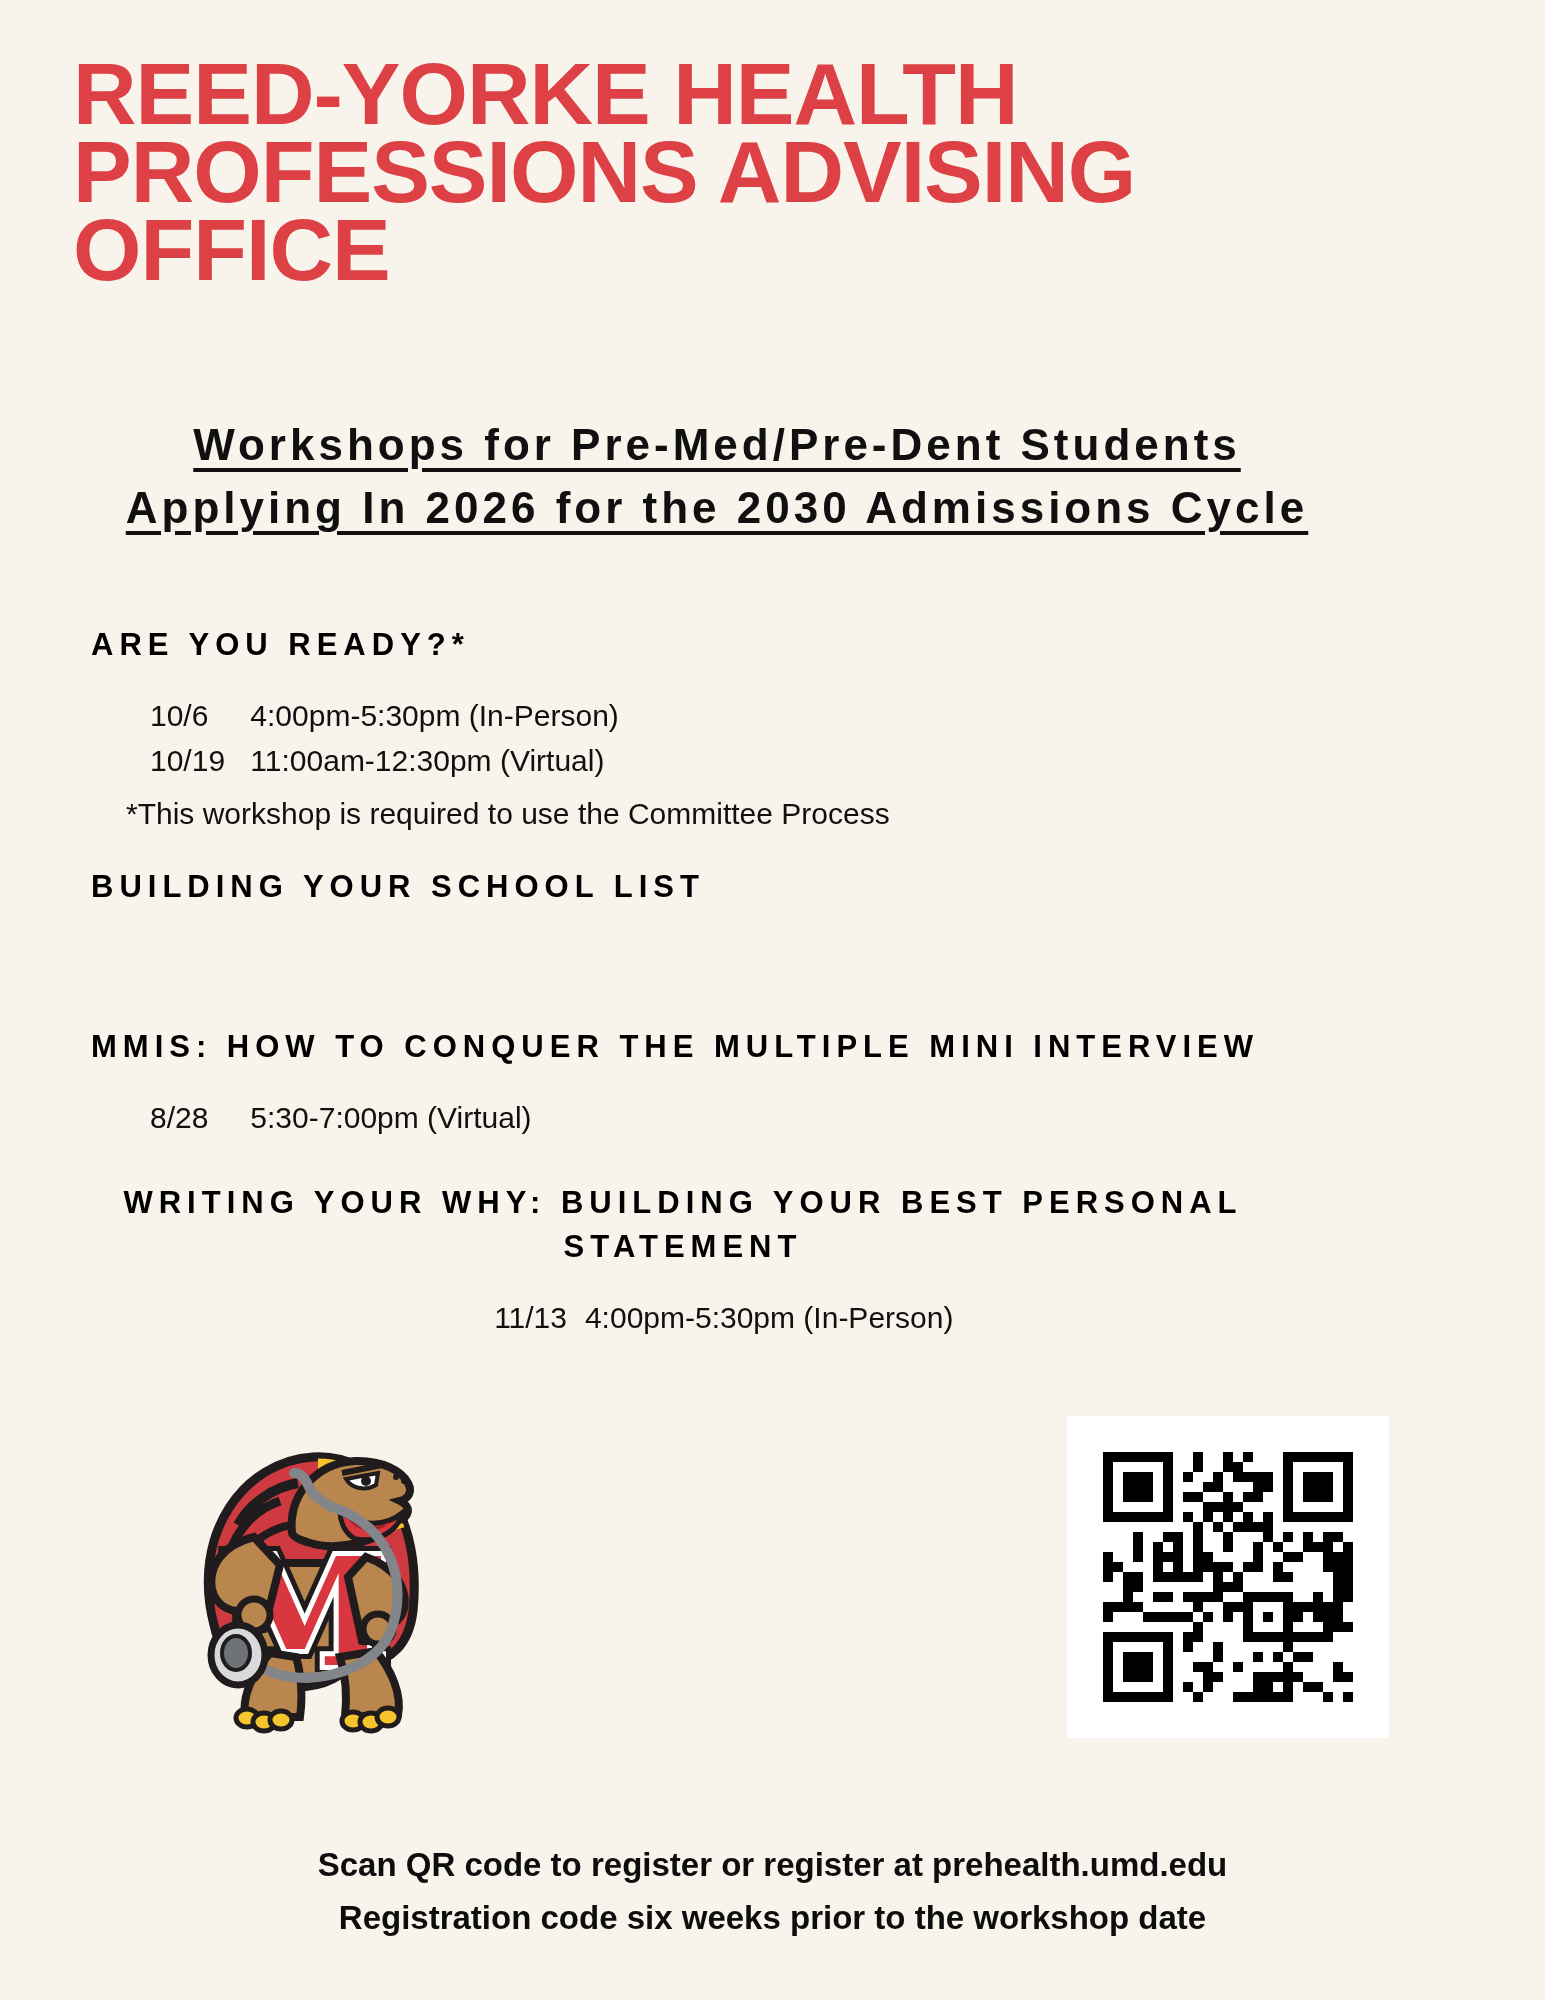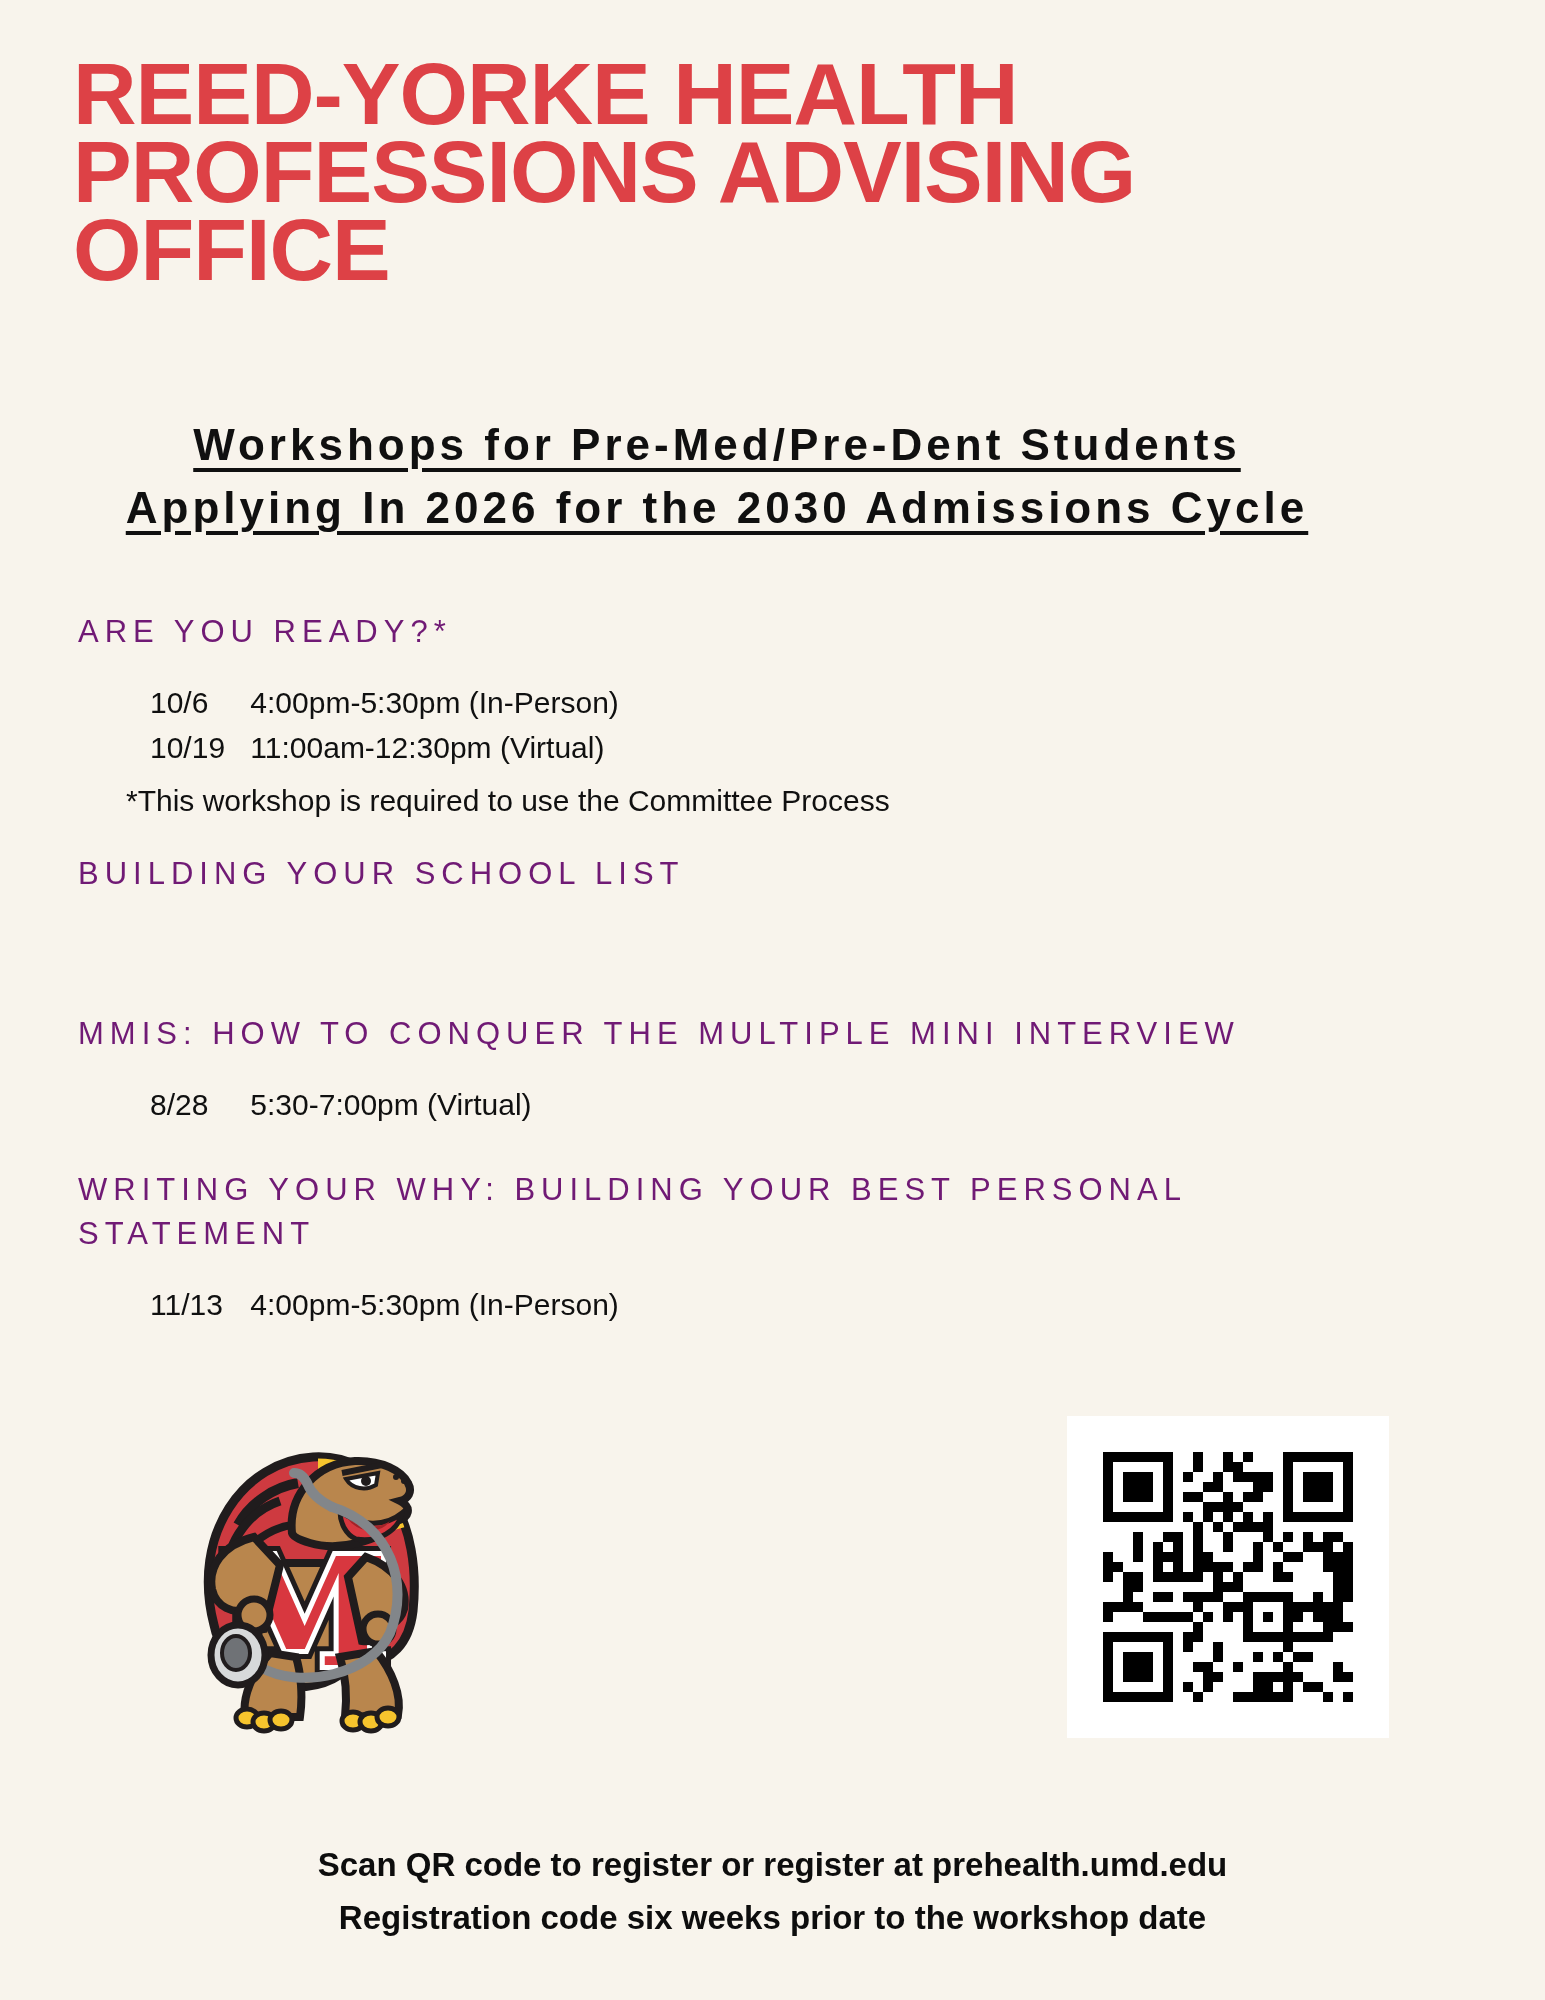"ARE YOU READY?*" .workshop h2 { color: #701a75 -> #000000; font-weight: normal -> bold; margin: 0 -> 13px }
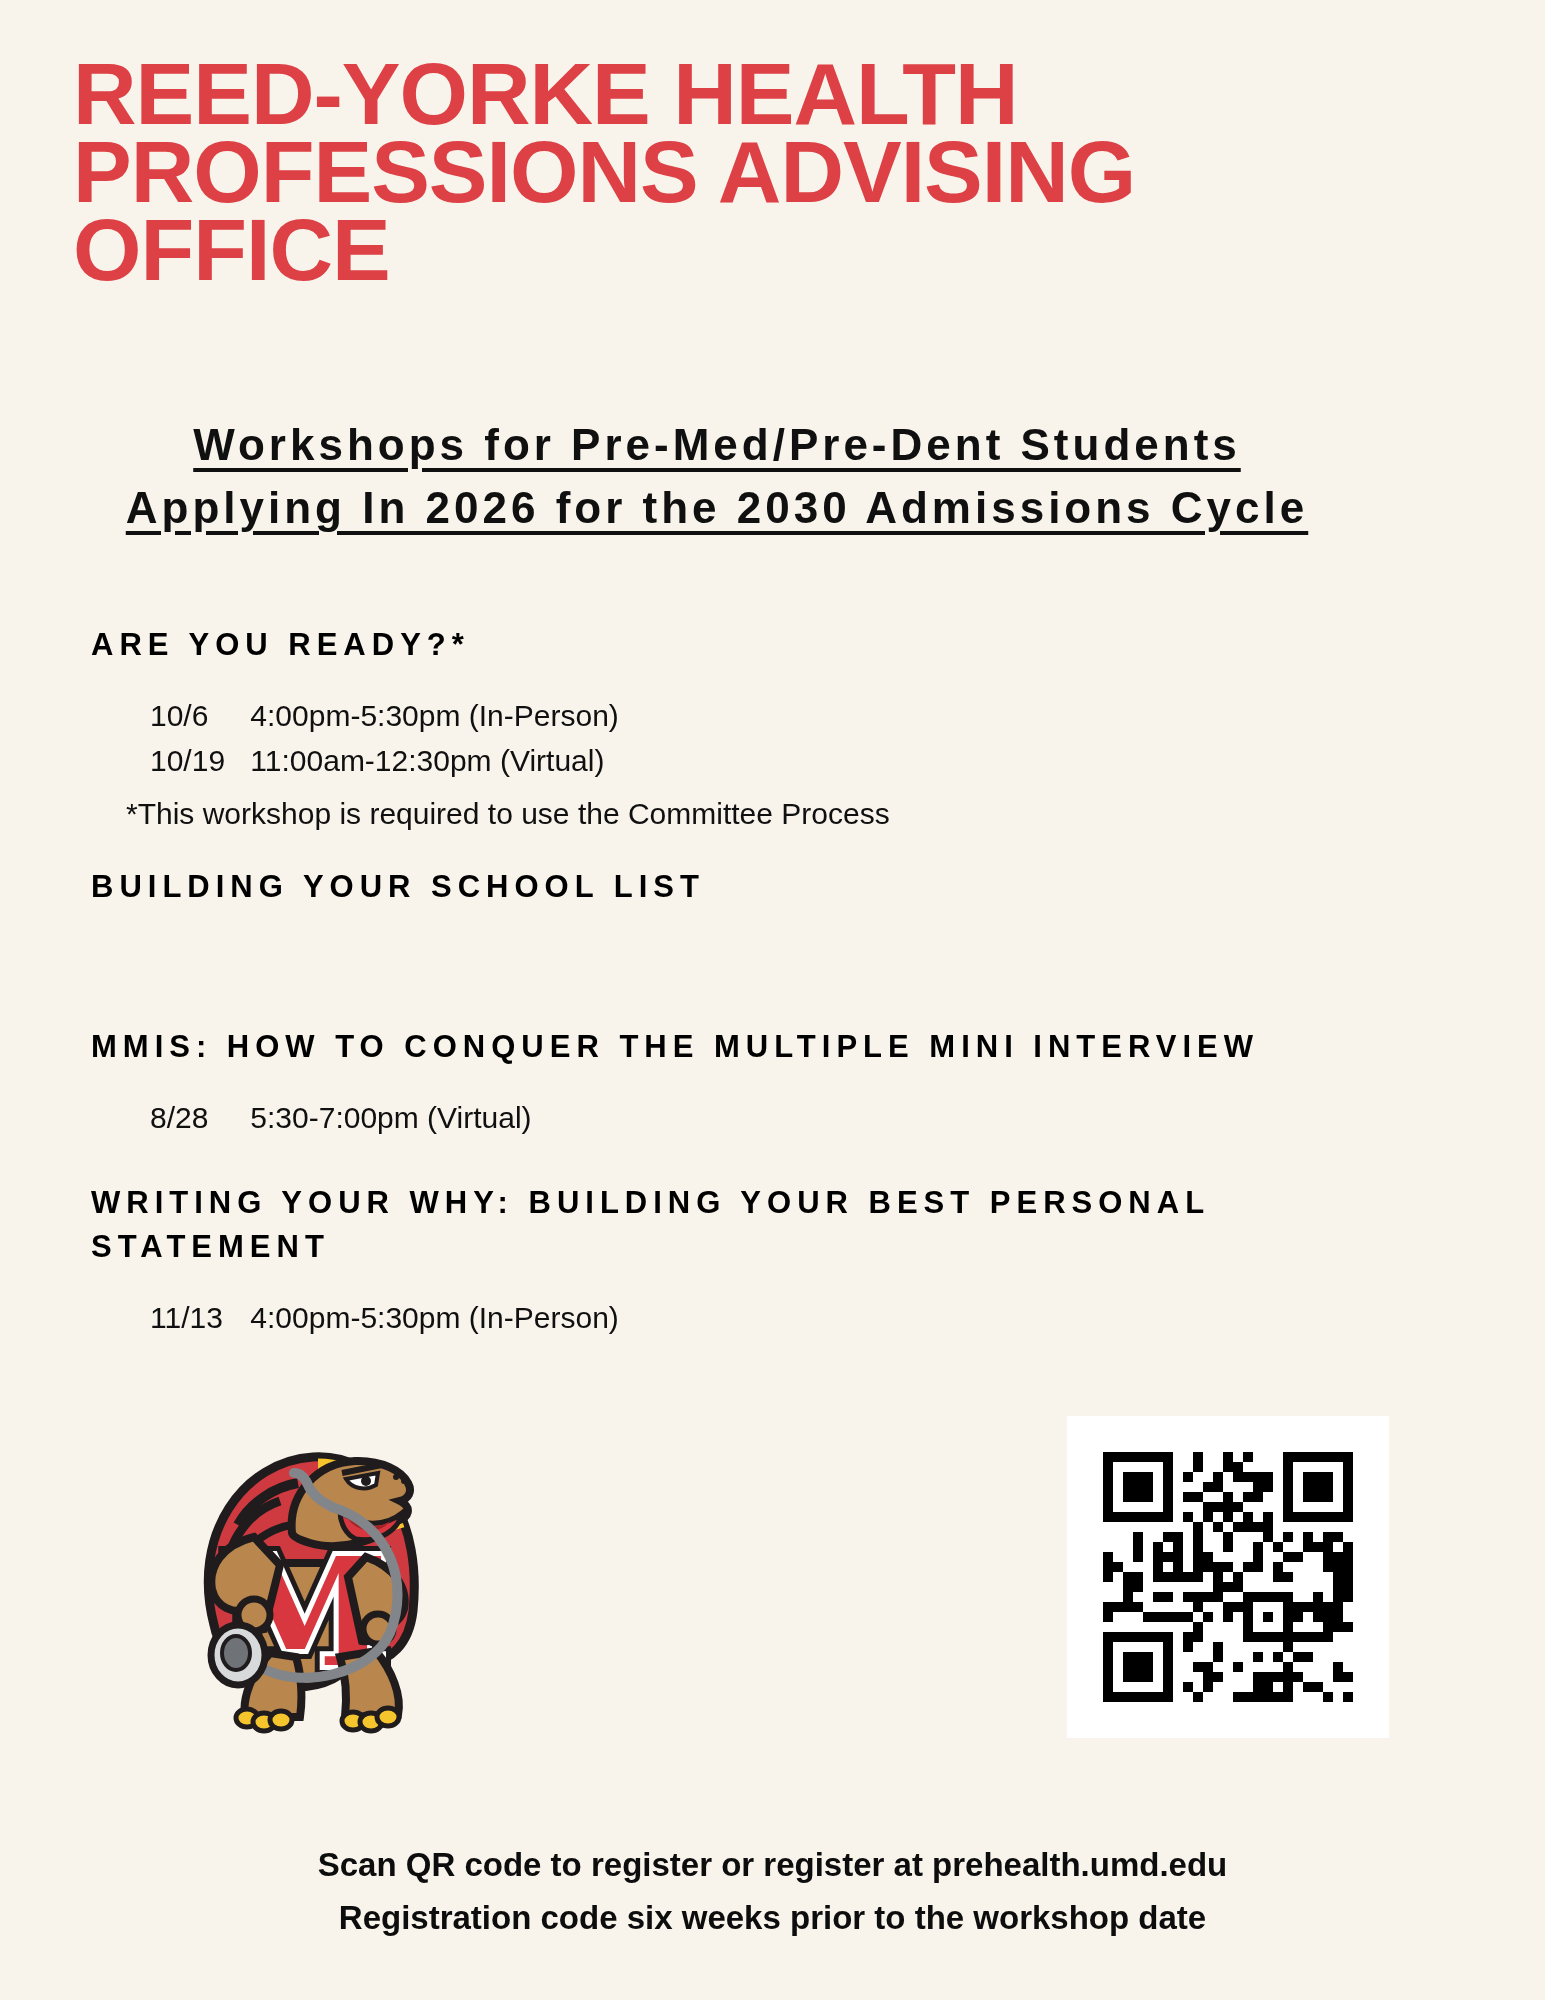"WRITING YOUR WHY: BUILDING YOUR" .sec4 { text-align: none -> center }
